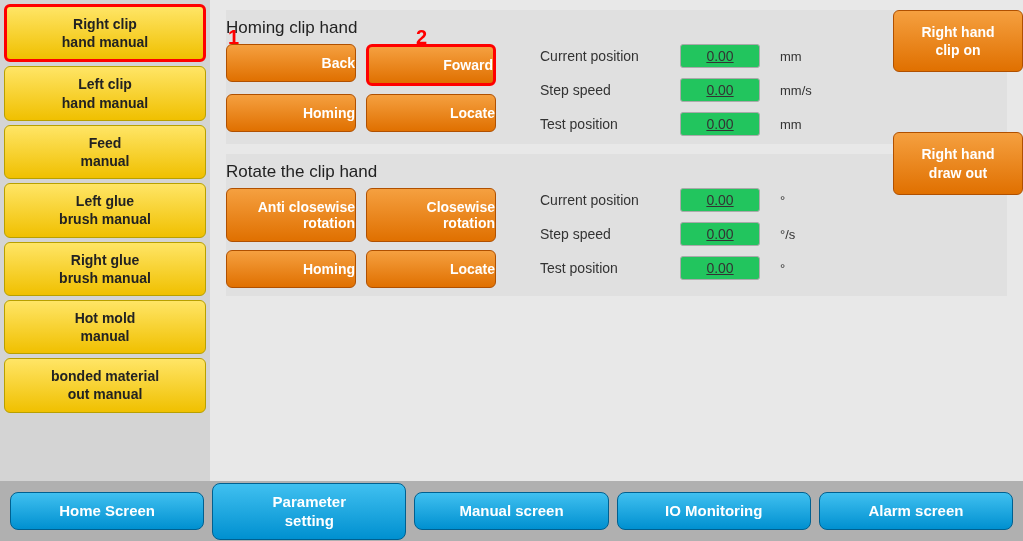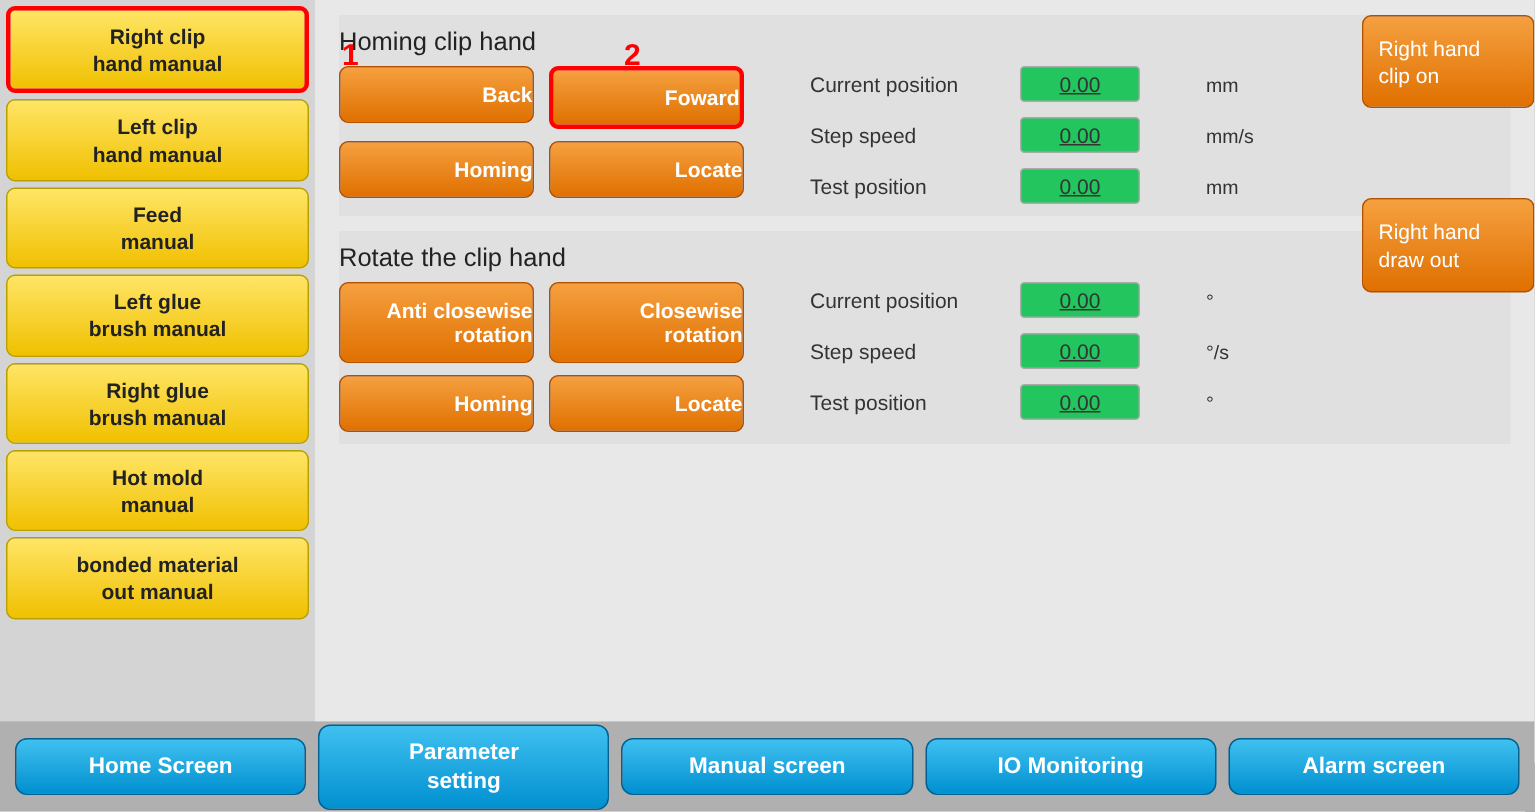"Right hand" .right-action-btn { font-weight: normal -> bold; text-align: none -> center; width: 115px -> 130px }
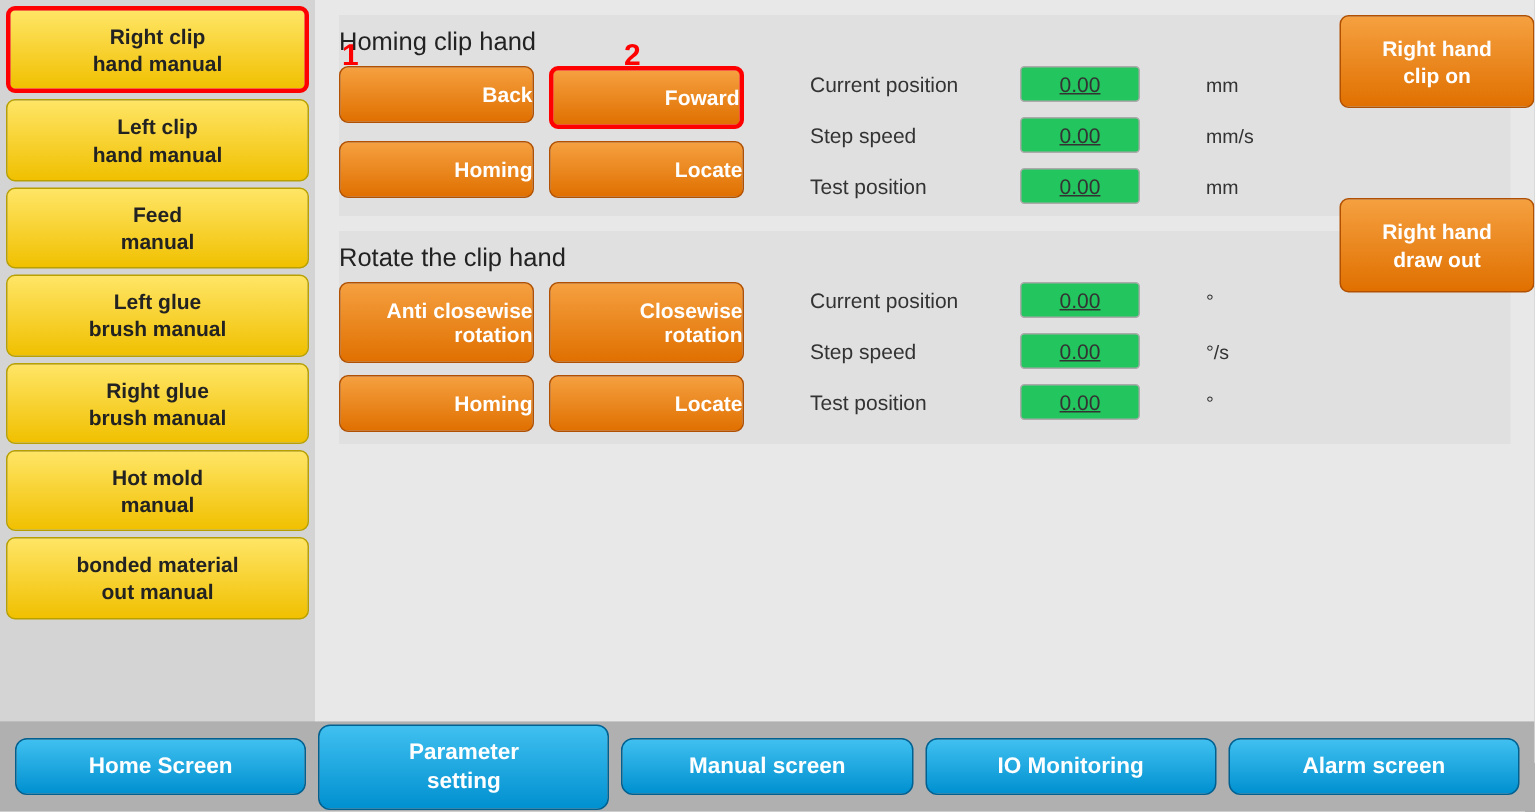"mm" .field-unit { margin-left: 24px -> none }
